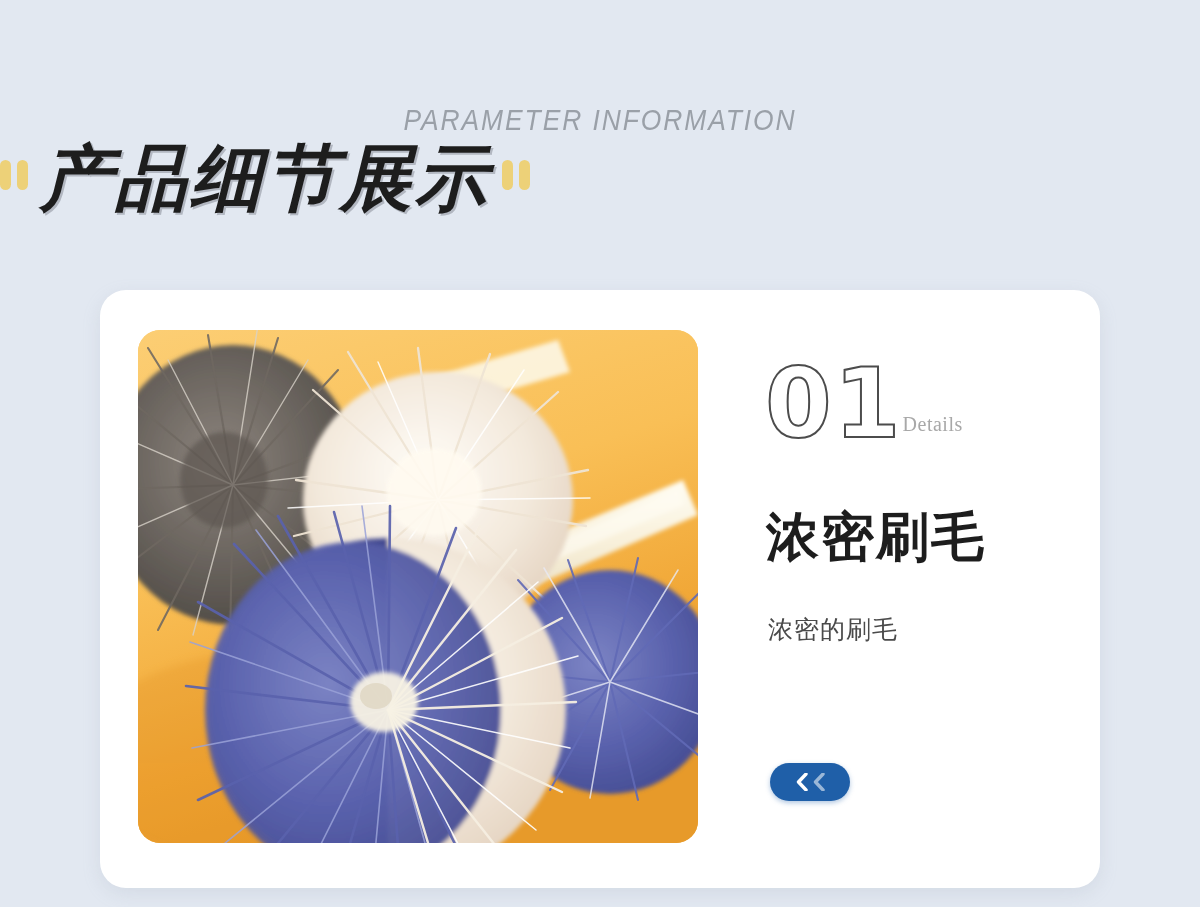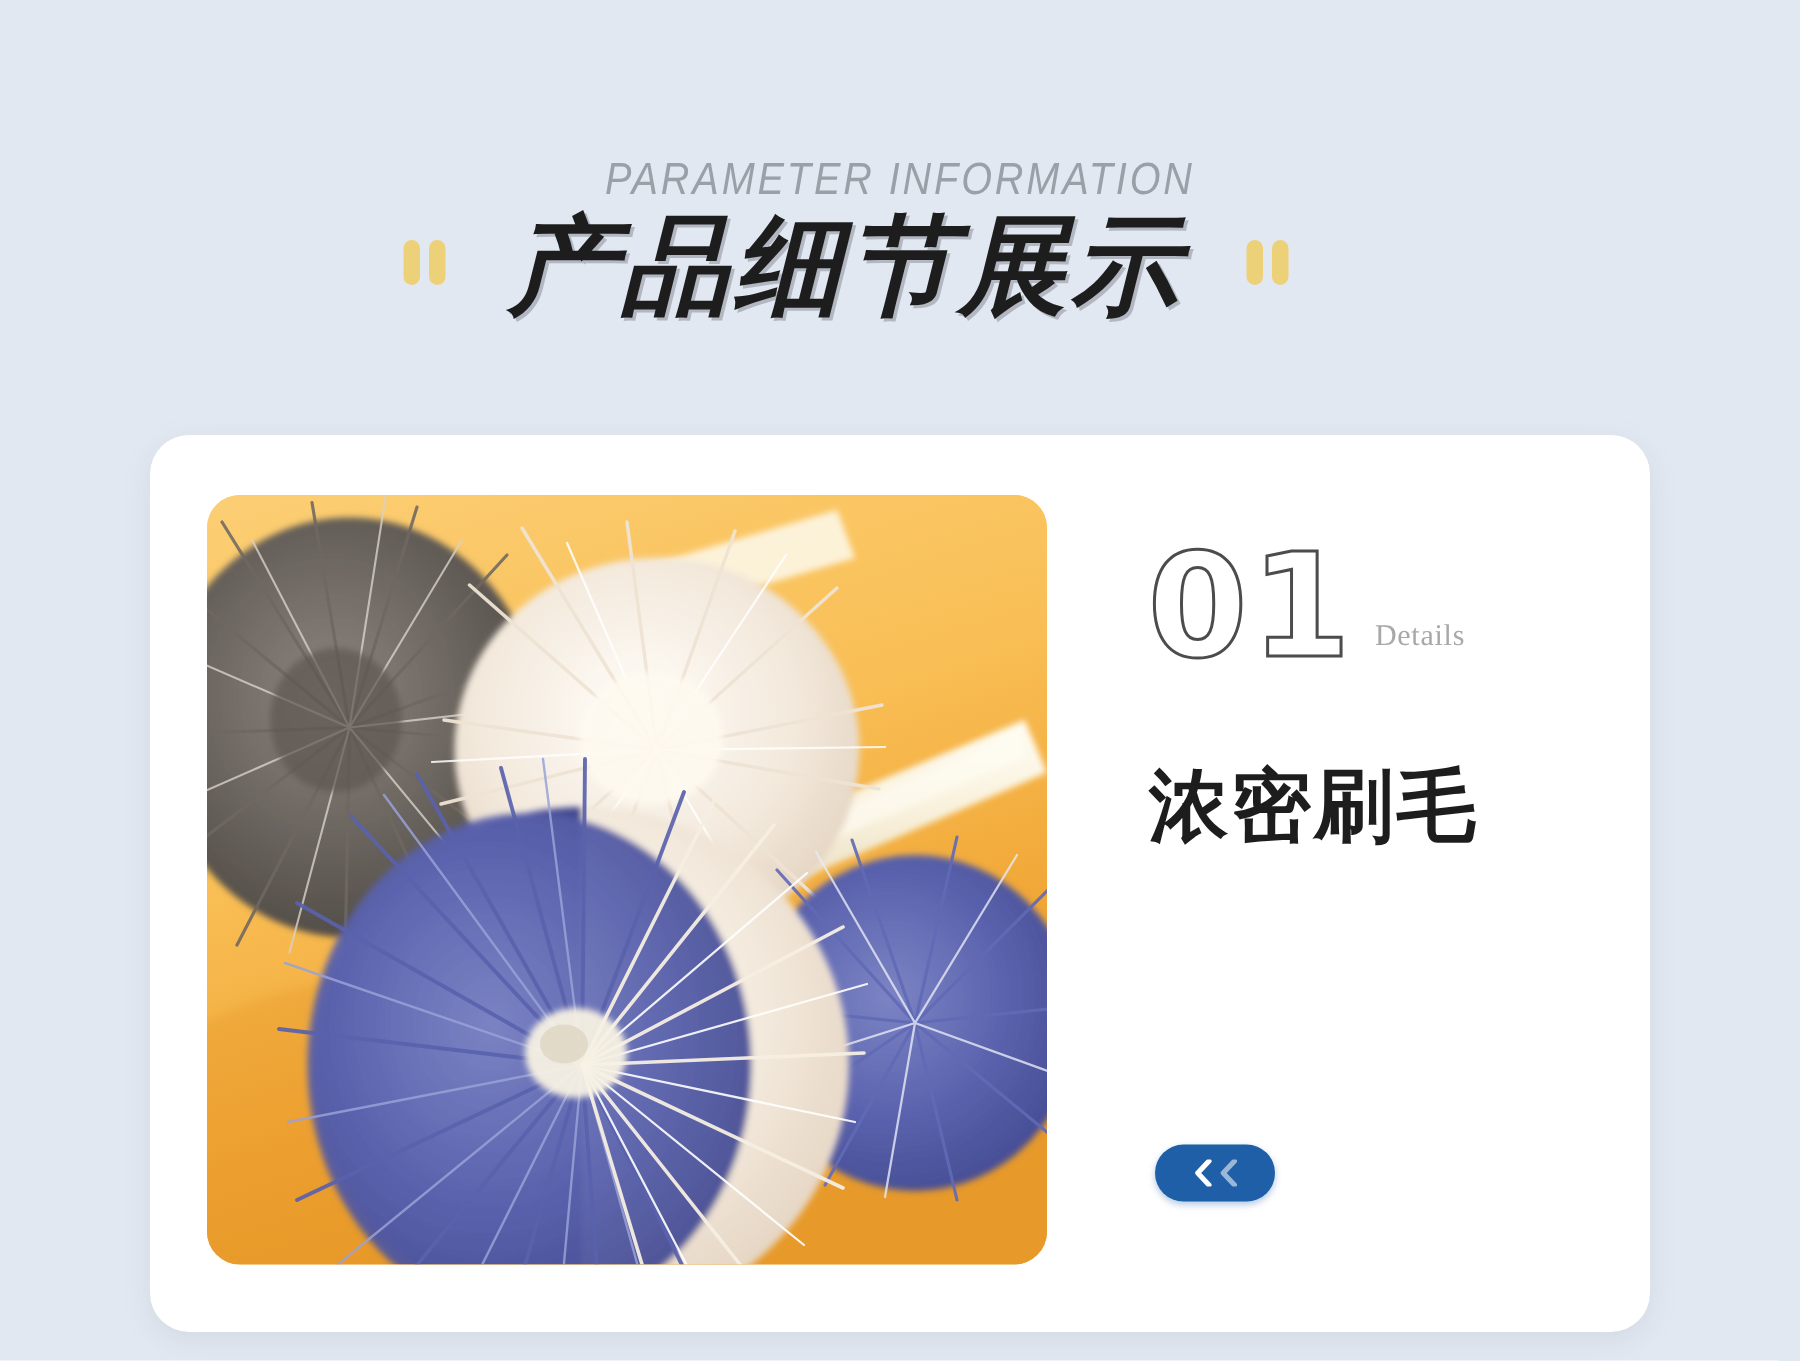"产品细节展示" .title-row { gap: 42px -> 12px; justify-content: center -> flex-start }
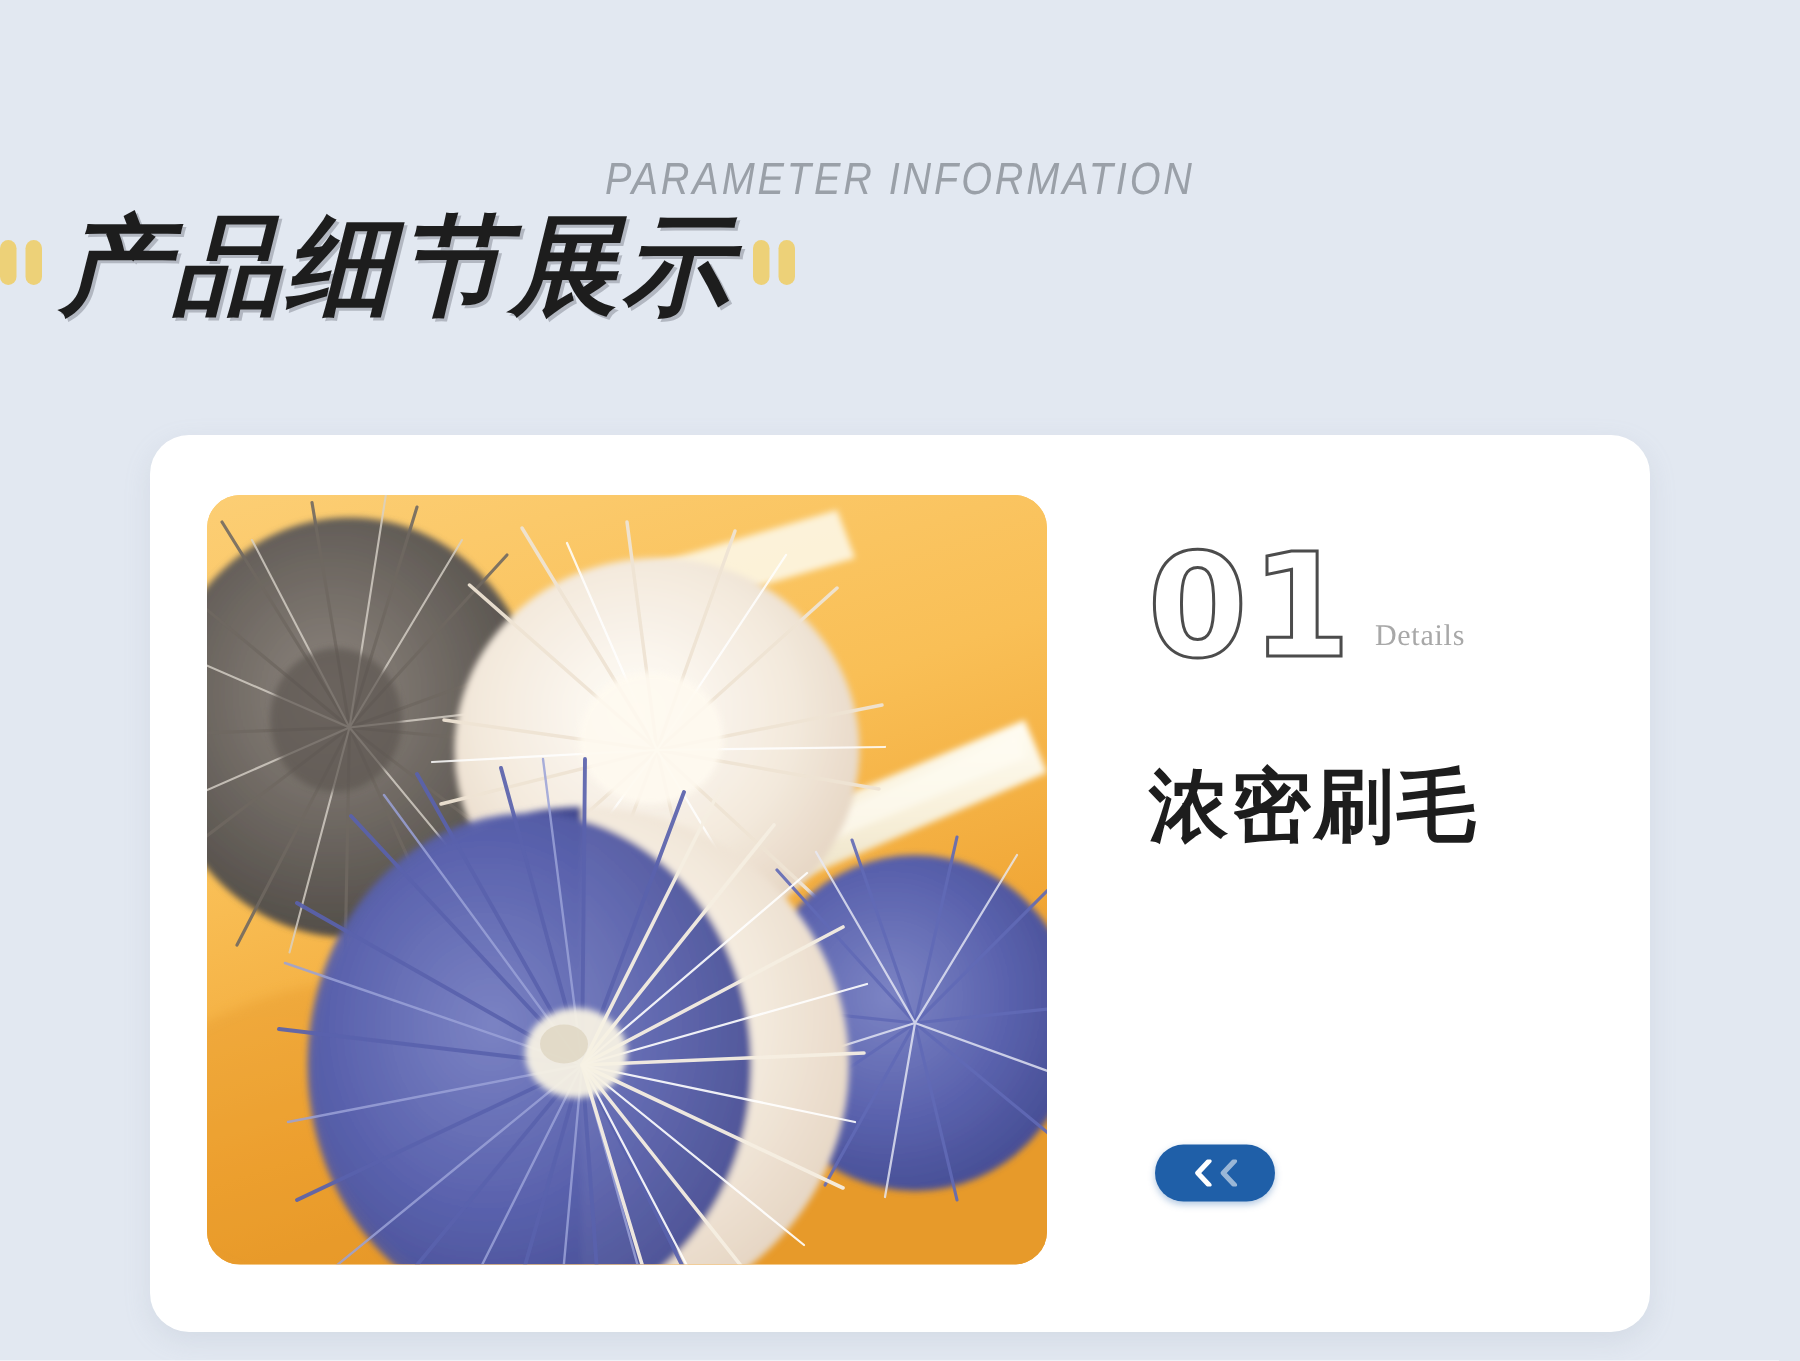"01" .num-row { gap: 14px -> none }
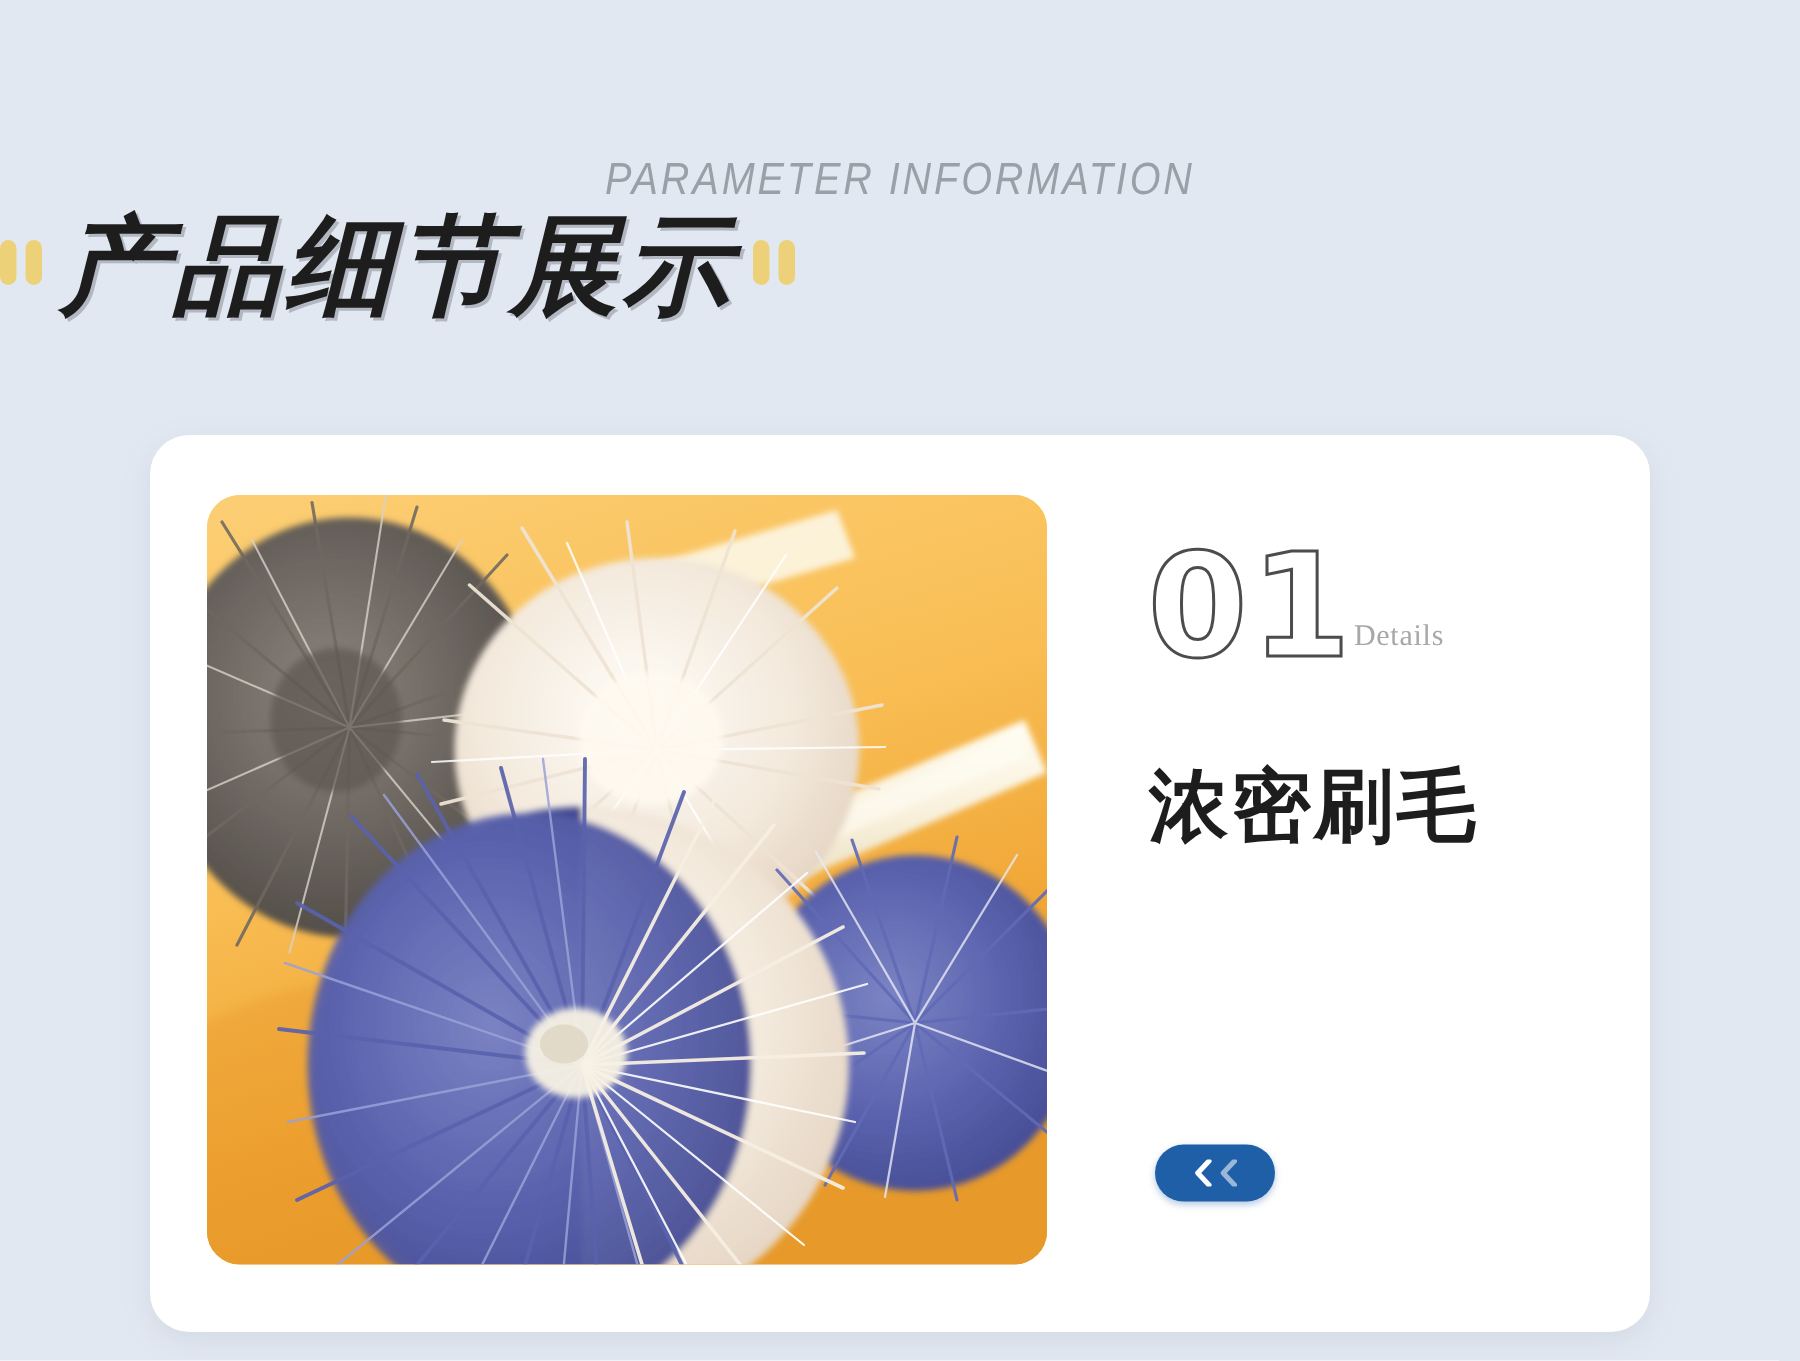"浓密的刷毛" div { html: none -> <div>浓密的刷毛</div> }
